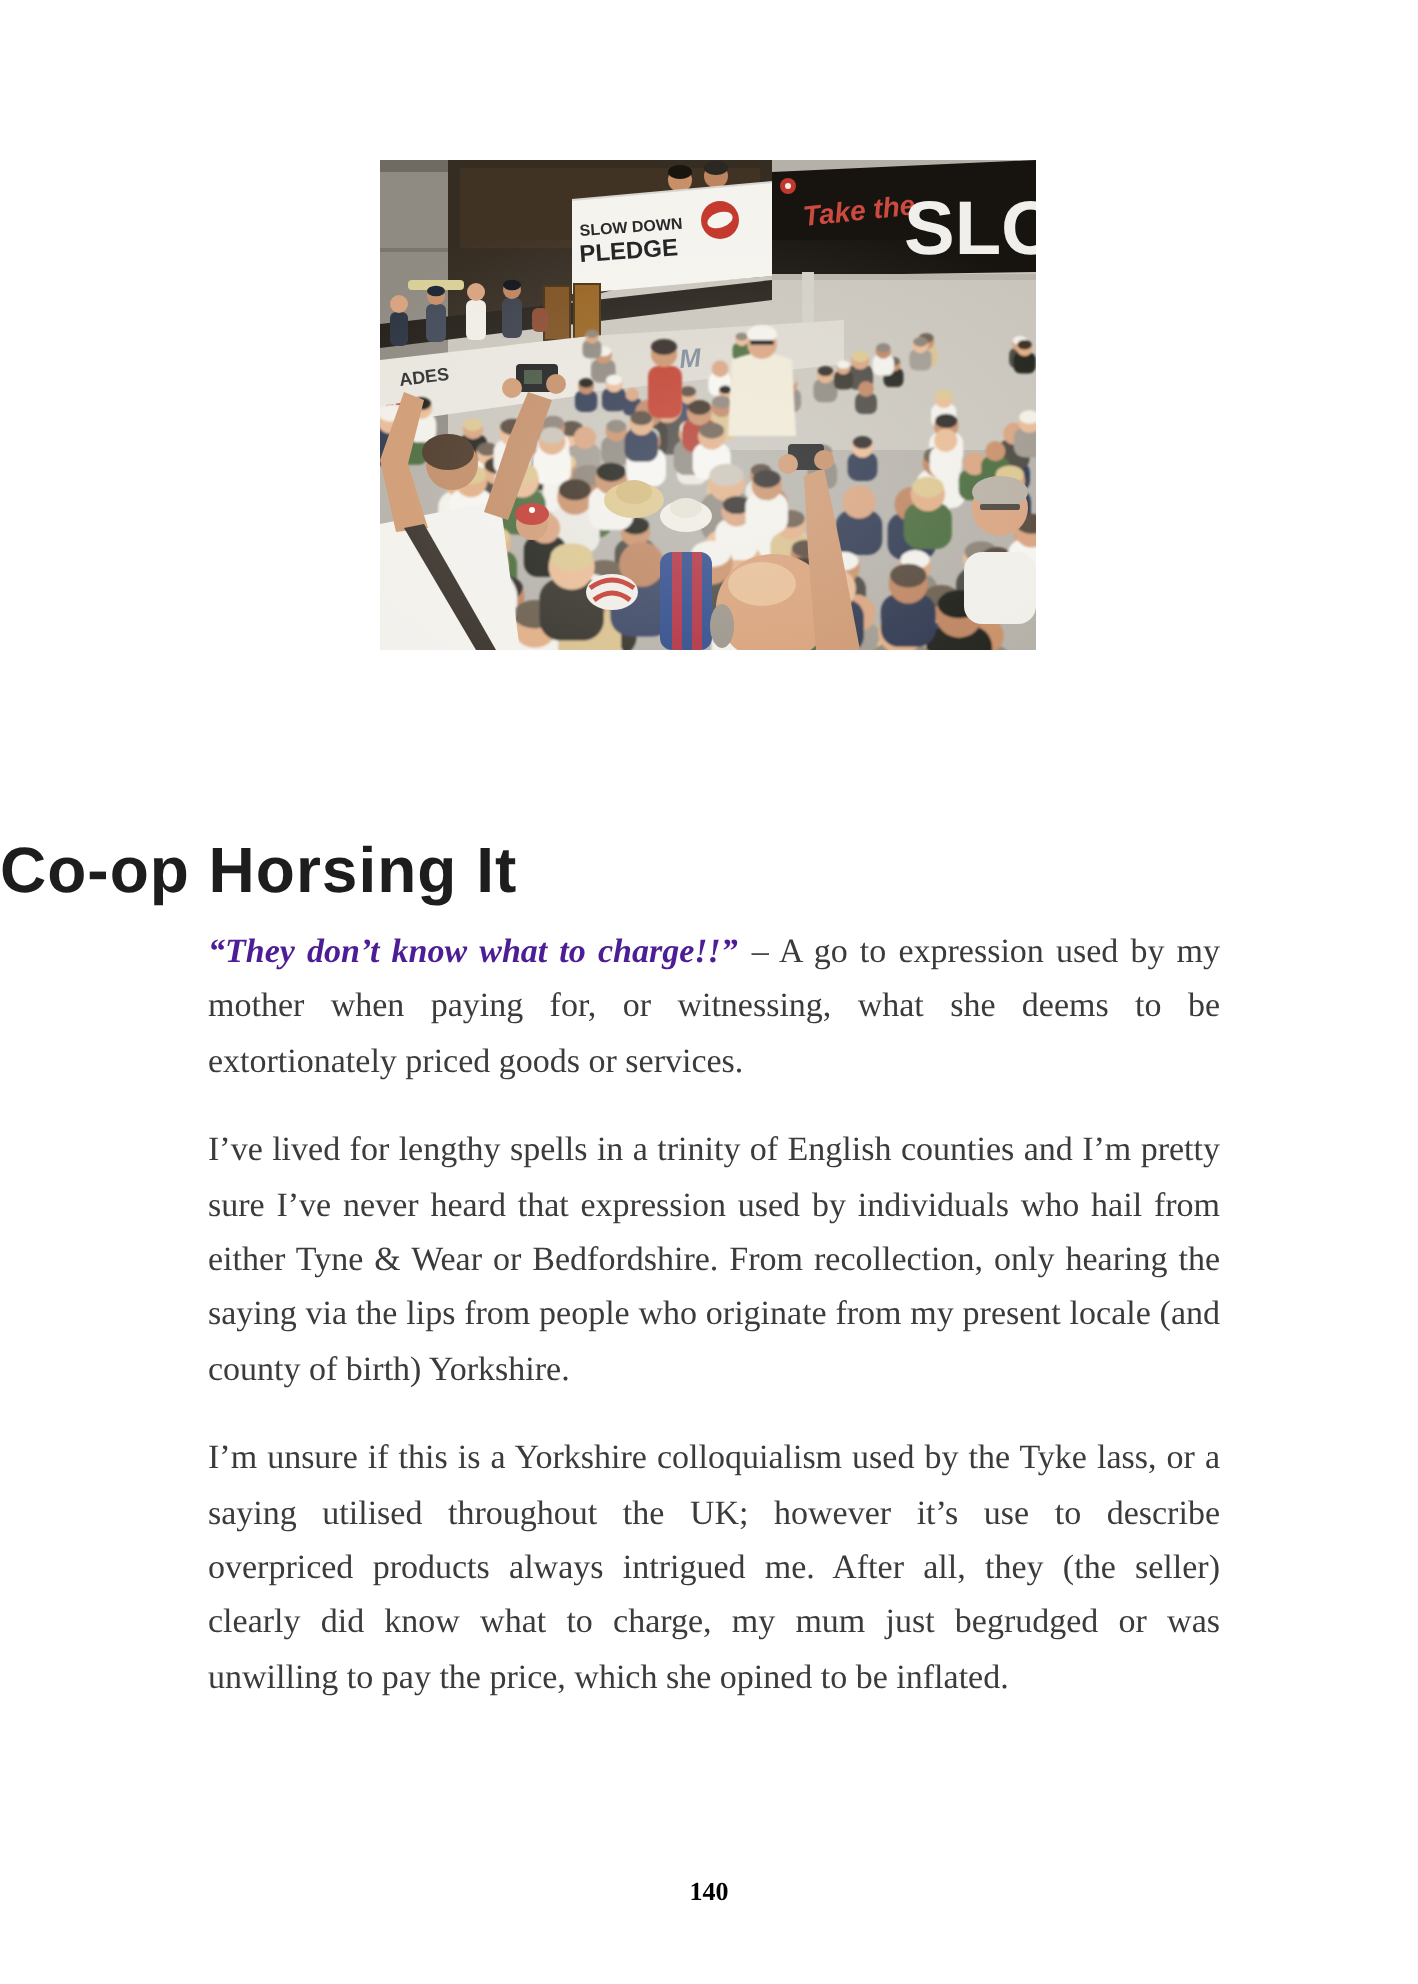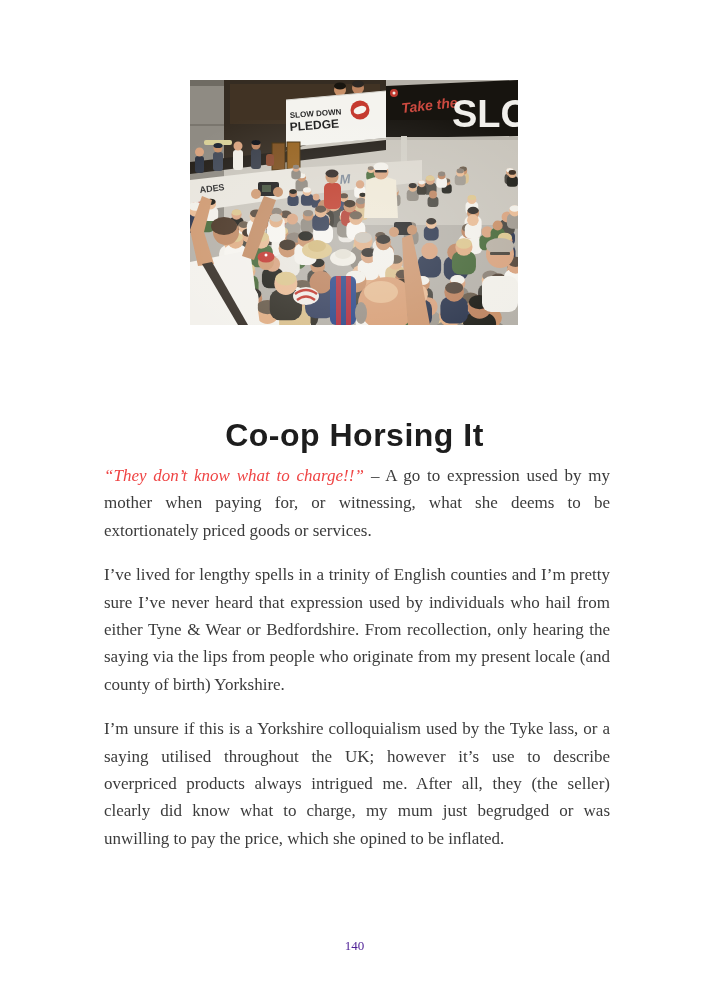"Co-op Horsing It" .chapter-title { text-align: center -> none }
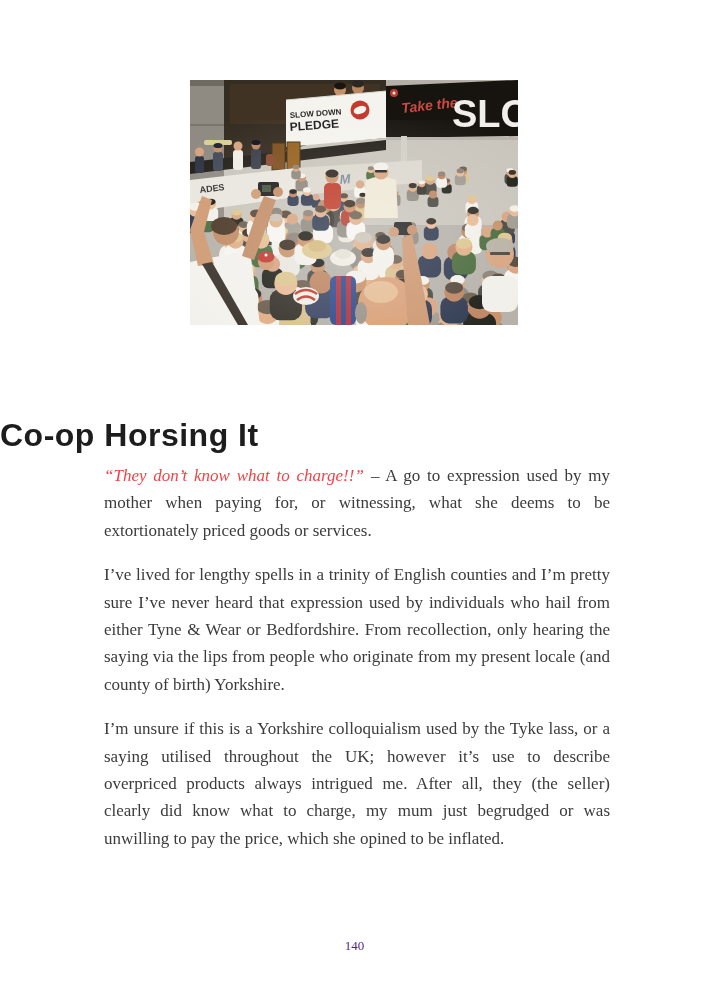"“They don’t know what to" .lead-quote { color: #ef4444 -> #4c1d95; font-weight: 400 -> 700 }
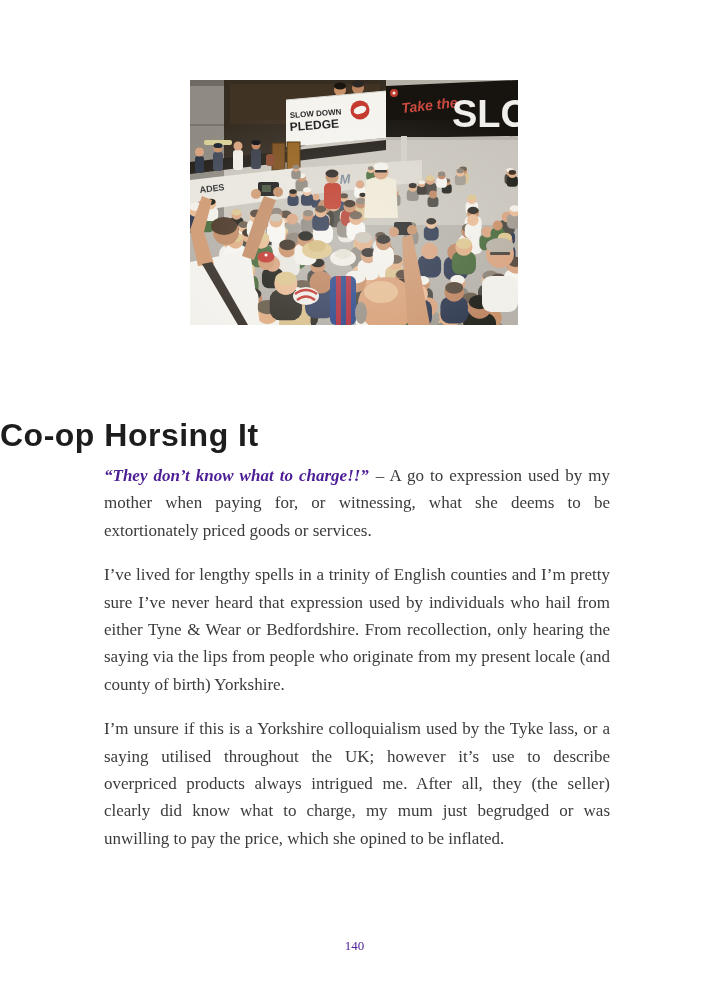"140" .page-number { color: #4c1d95 -> #000000; font-weight: none -> bold }
